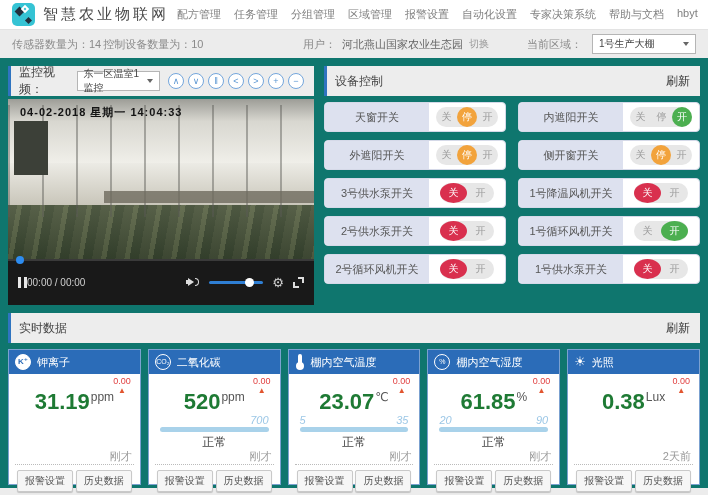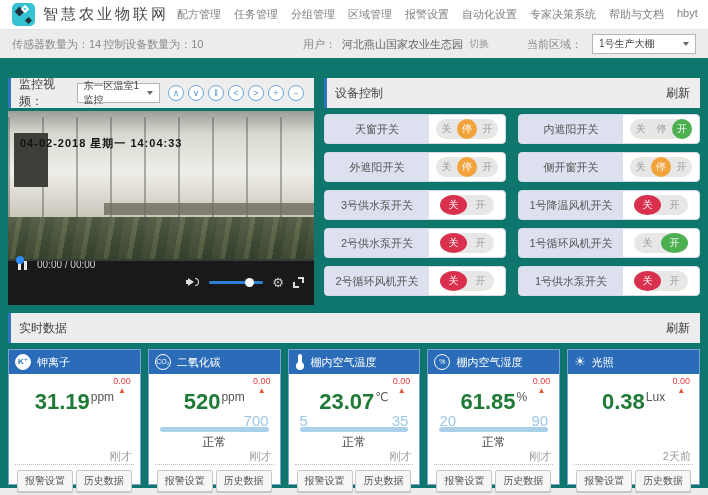"监控视频：" .main { padding: 20px 8px 0 8px -> 8px 8px 0 8px }
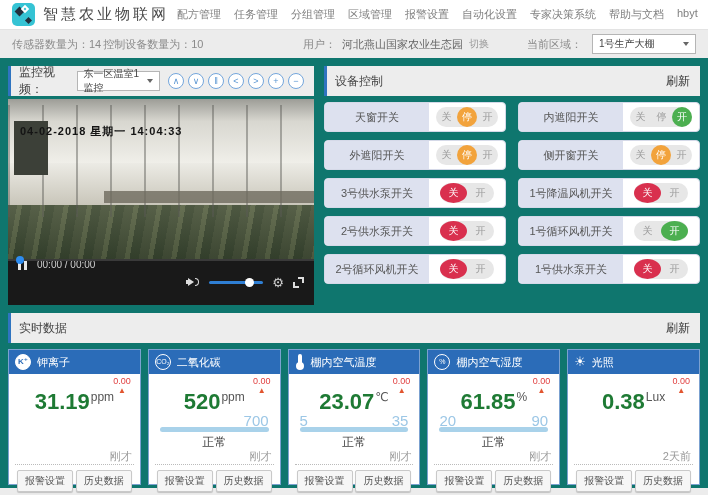"04-02-2018 星期一 14:04:33" .vts { margin-top: 19px -> none }
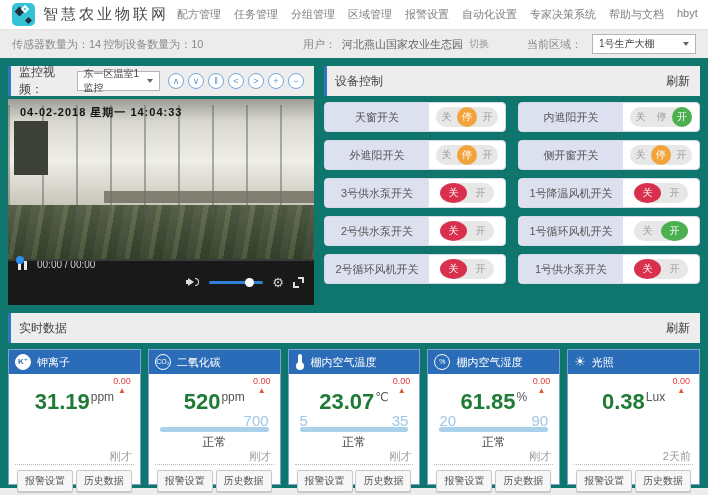"00:00 / 00:00" .vbar { align-items: none -> center; gap: 10px -> none }
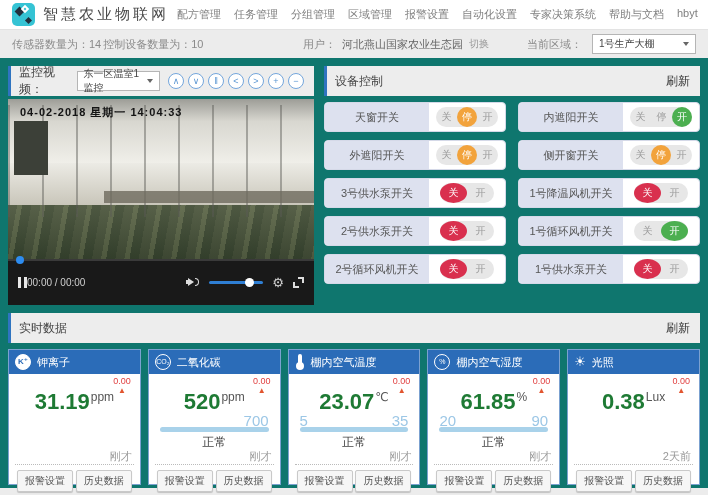"700" .range { font-size: 15px -> 11px; font-style: none -> italic }
